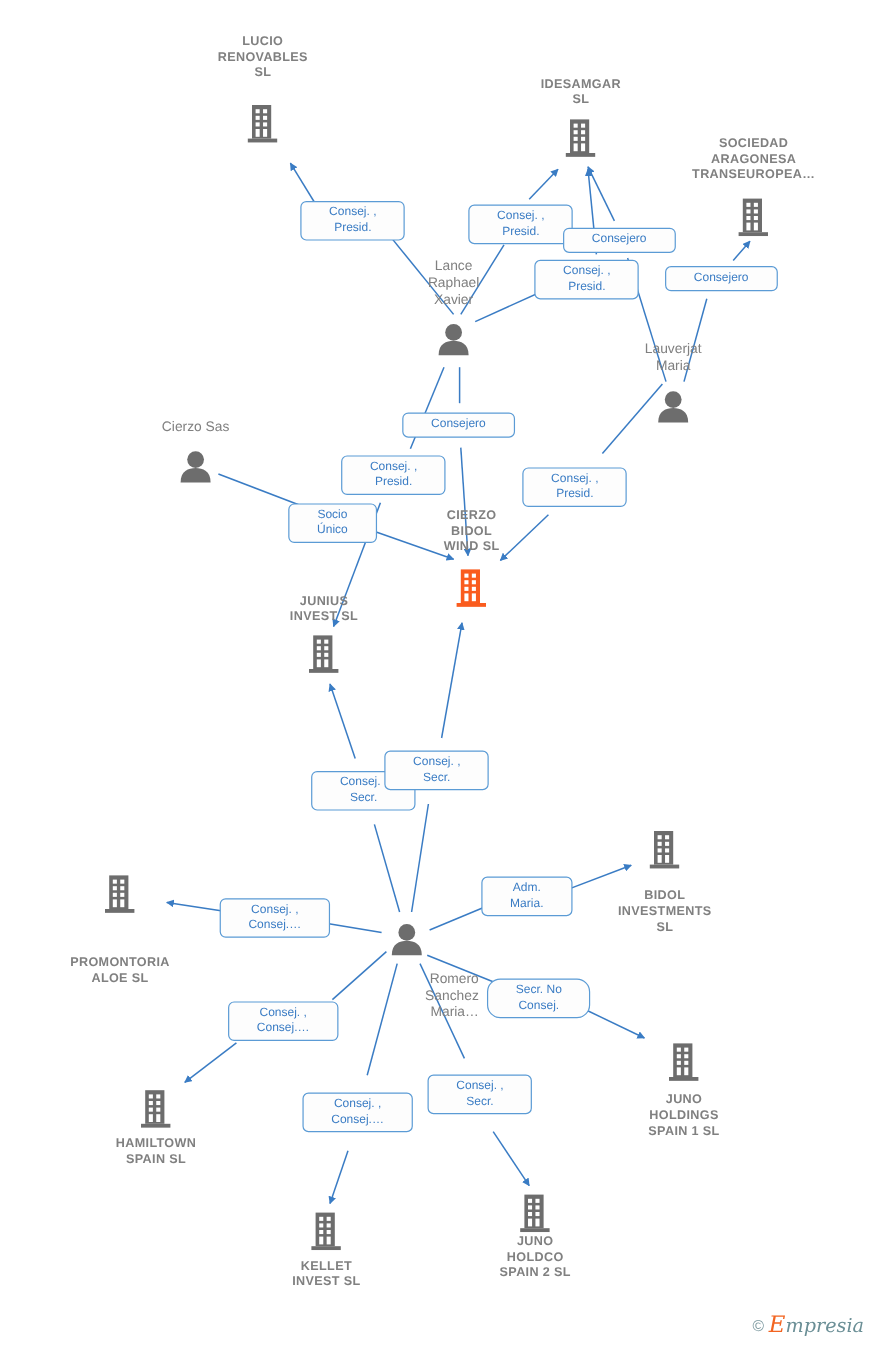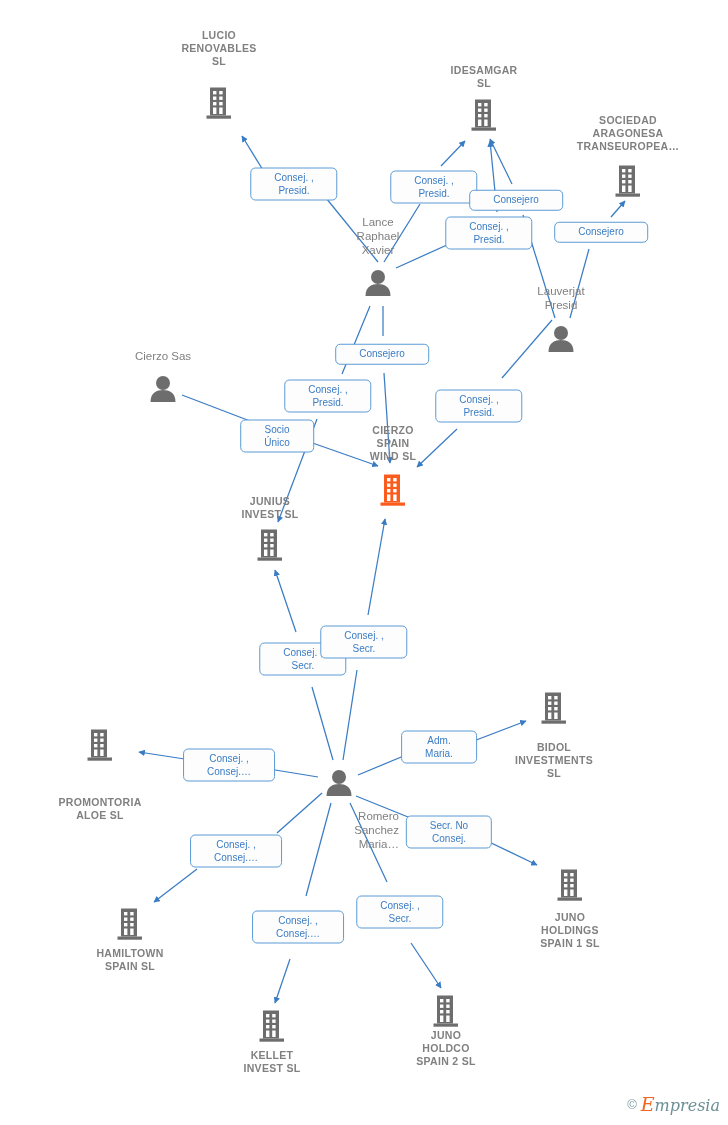"Lauverjat" div.node-label { text: Presid -> Maria }
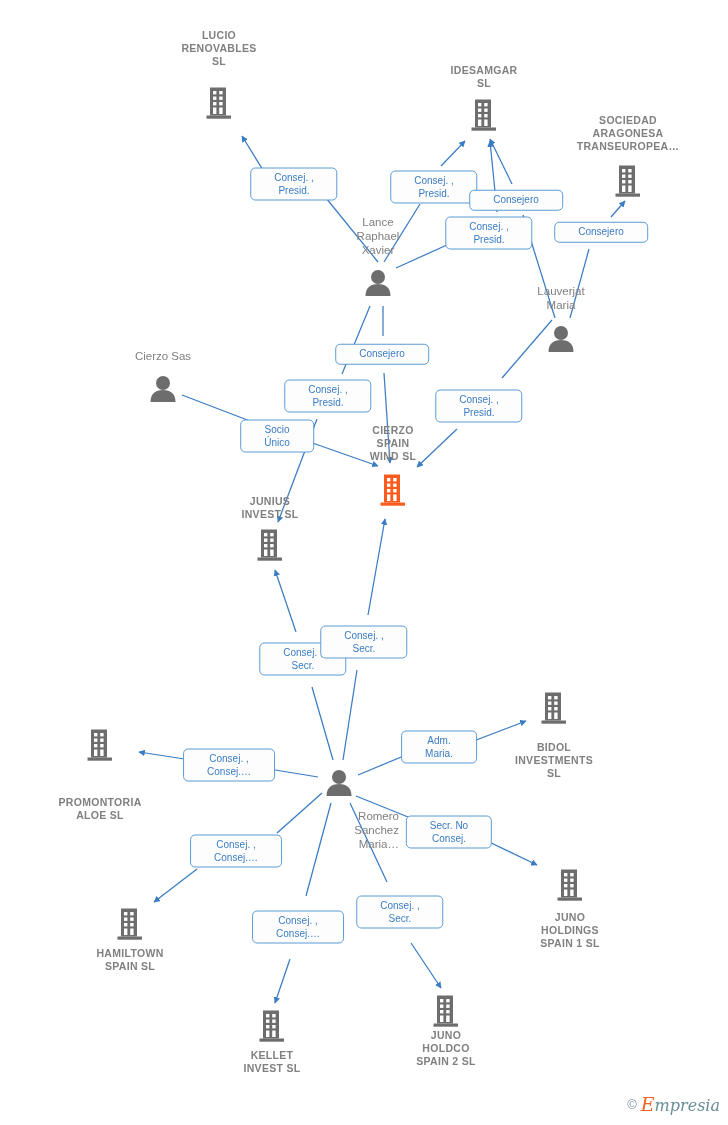"CIERZO" div.node-label { text: SPAIN -> BIDOL }
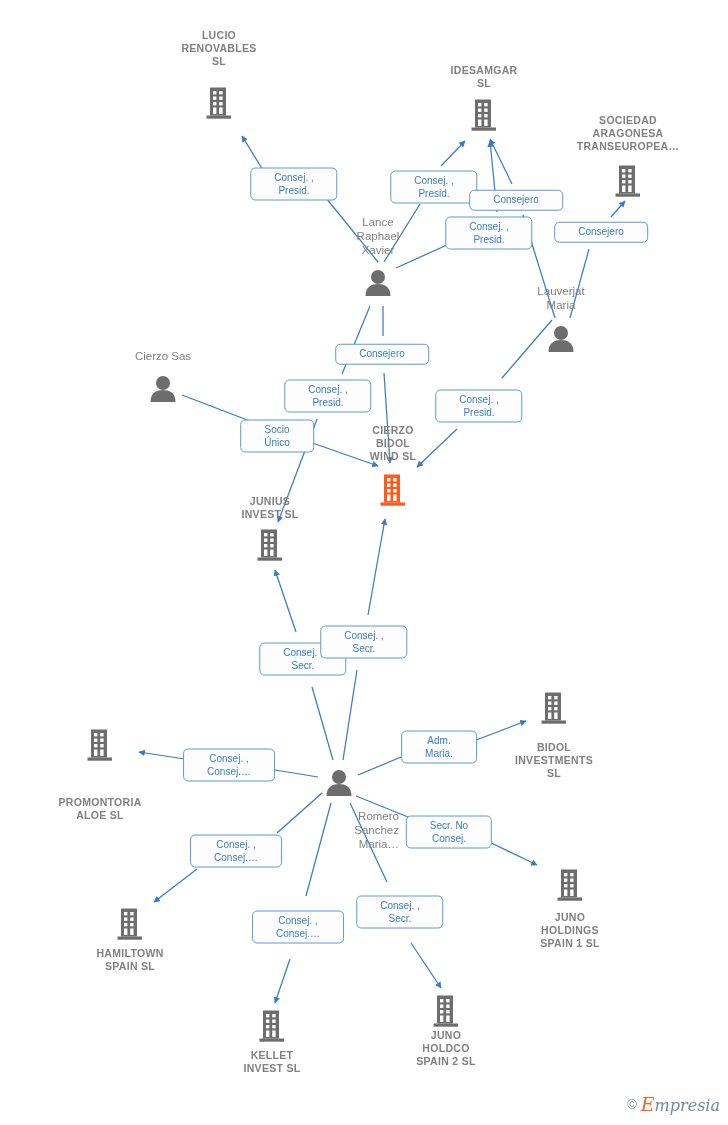"Secr. No" div.edge-label { border-radius: none -> 11px }
